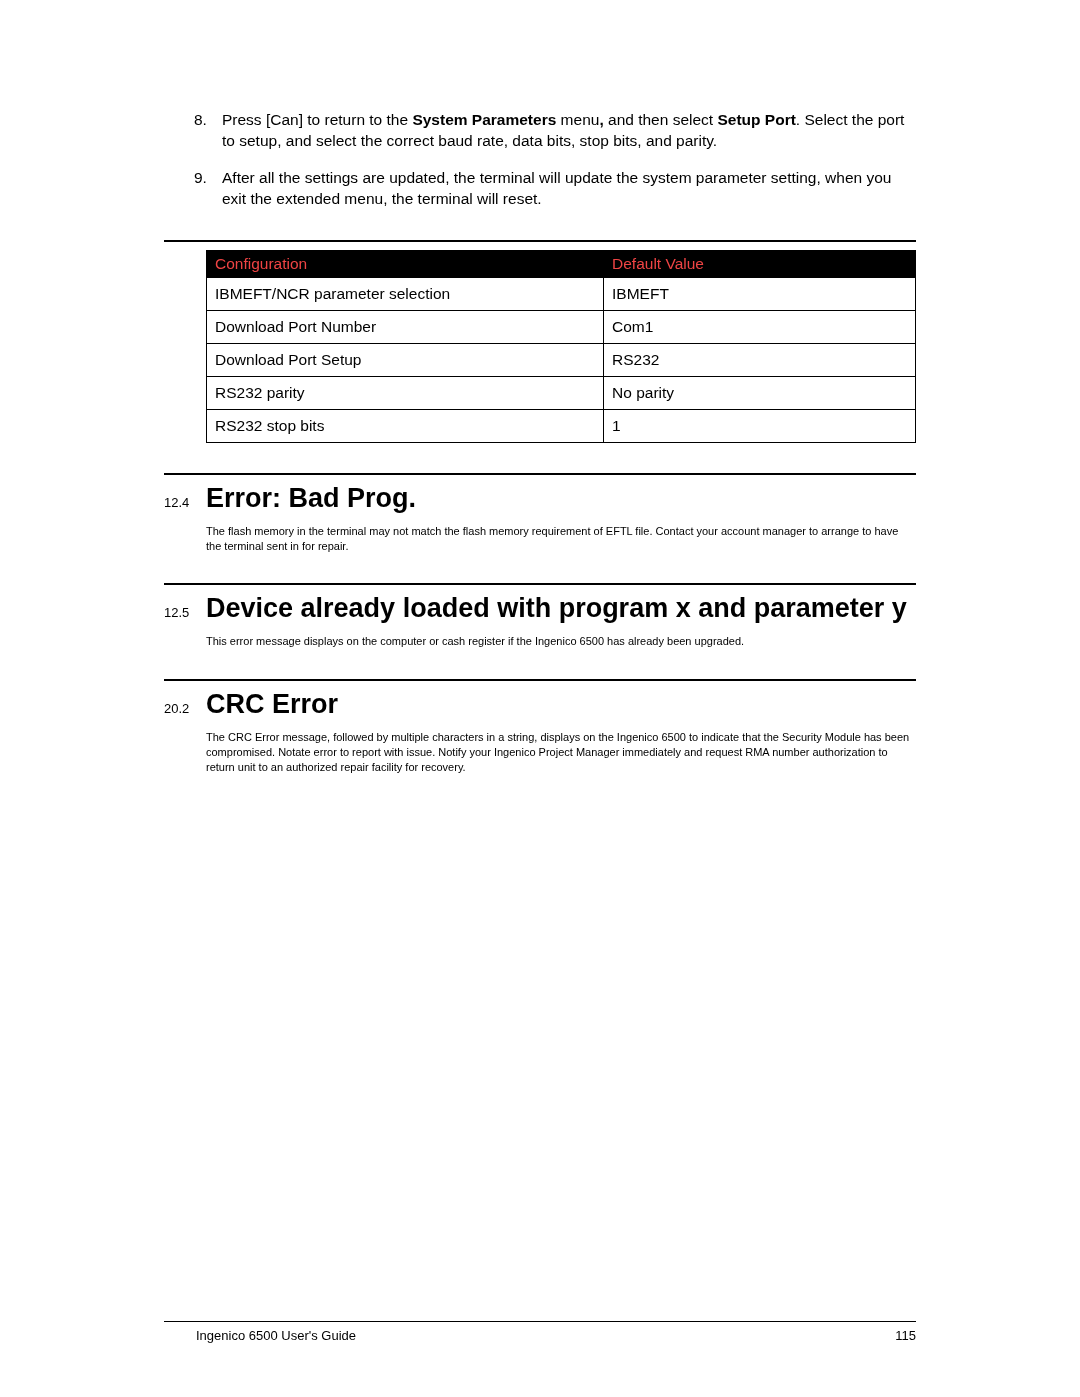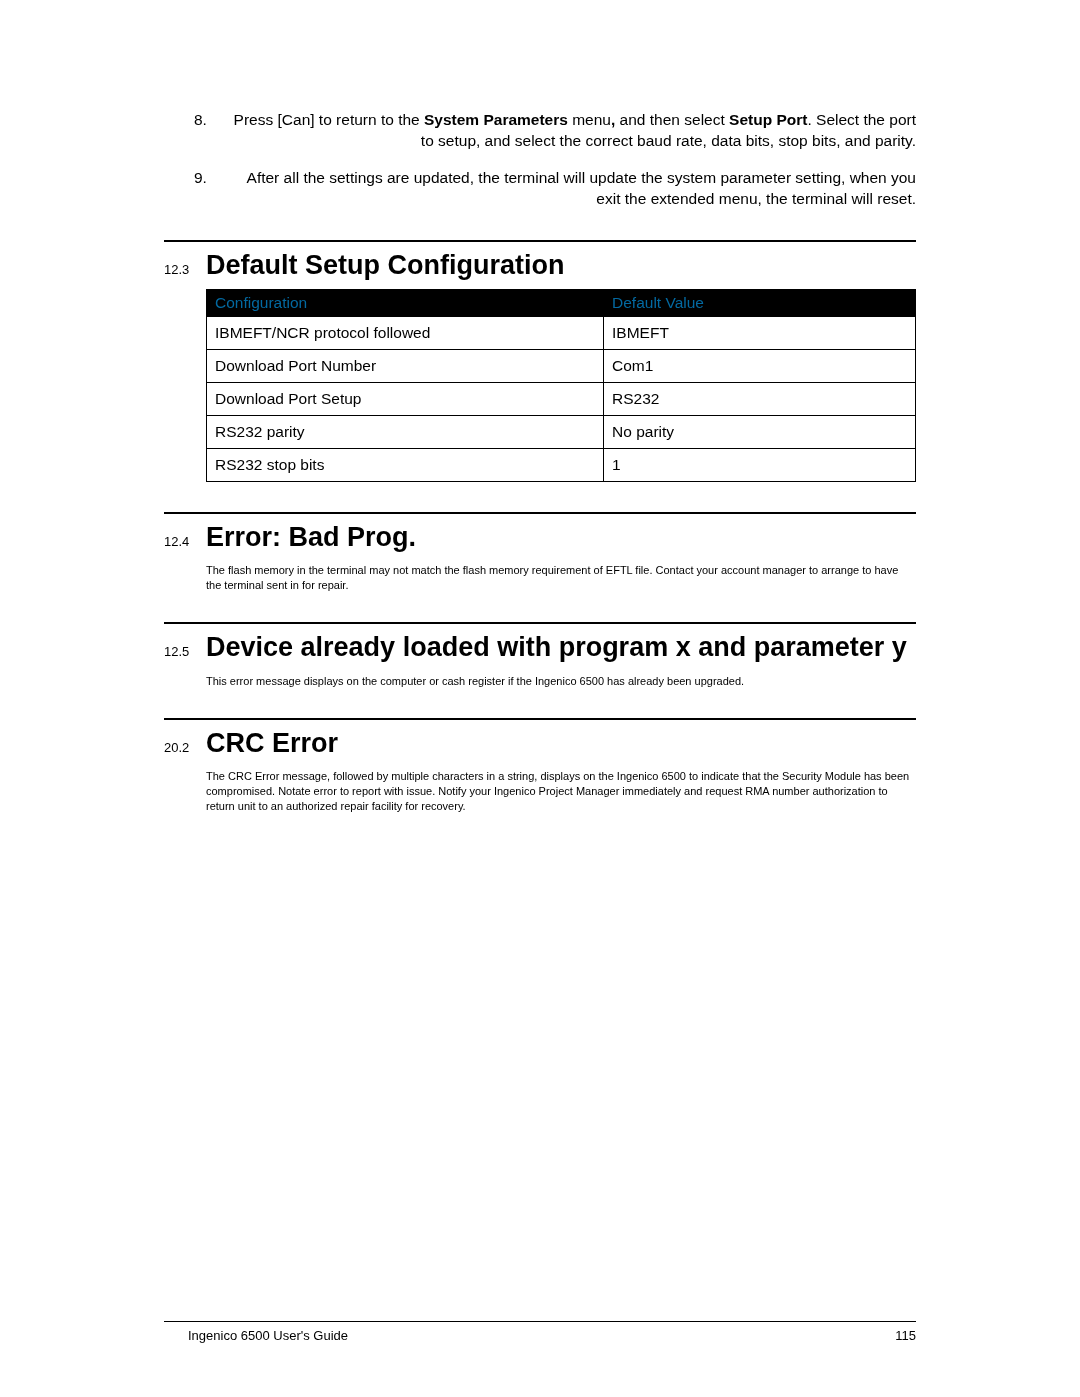"Press [Can] to return to" .ol-text { text-align: right -> none }
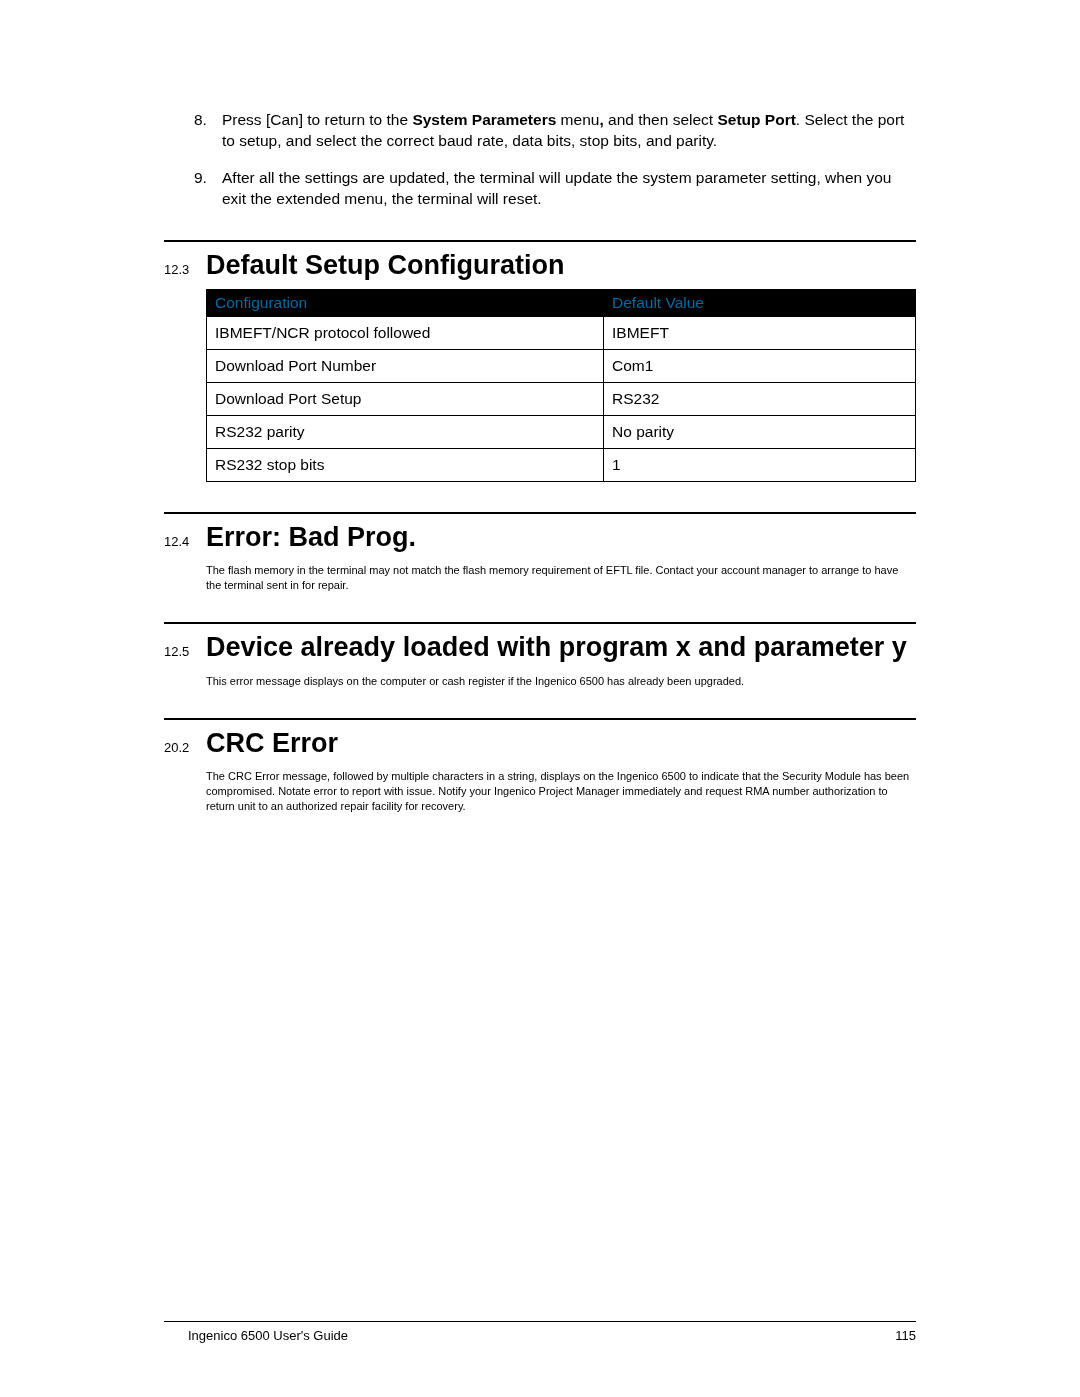"12.3" div.section-header { html: <div> <div>12.3</div> <div>Default Setup Configuration</div> </div> -> none }
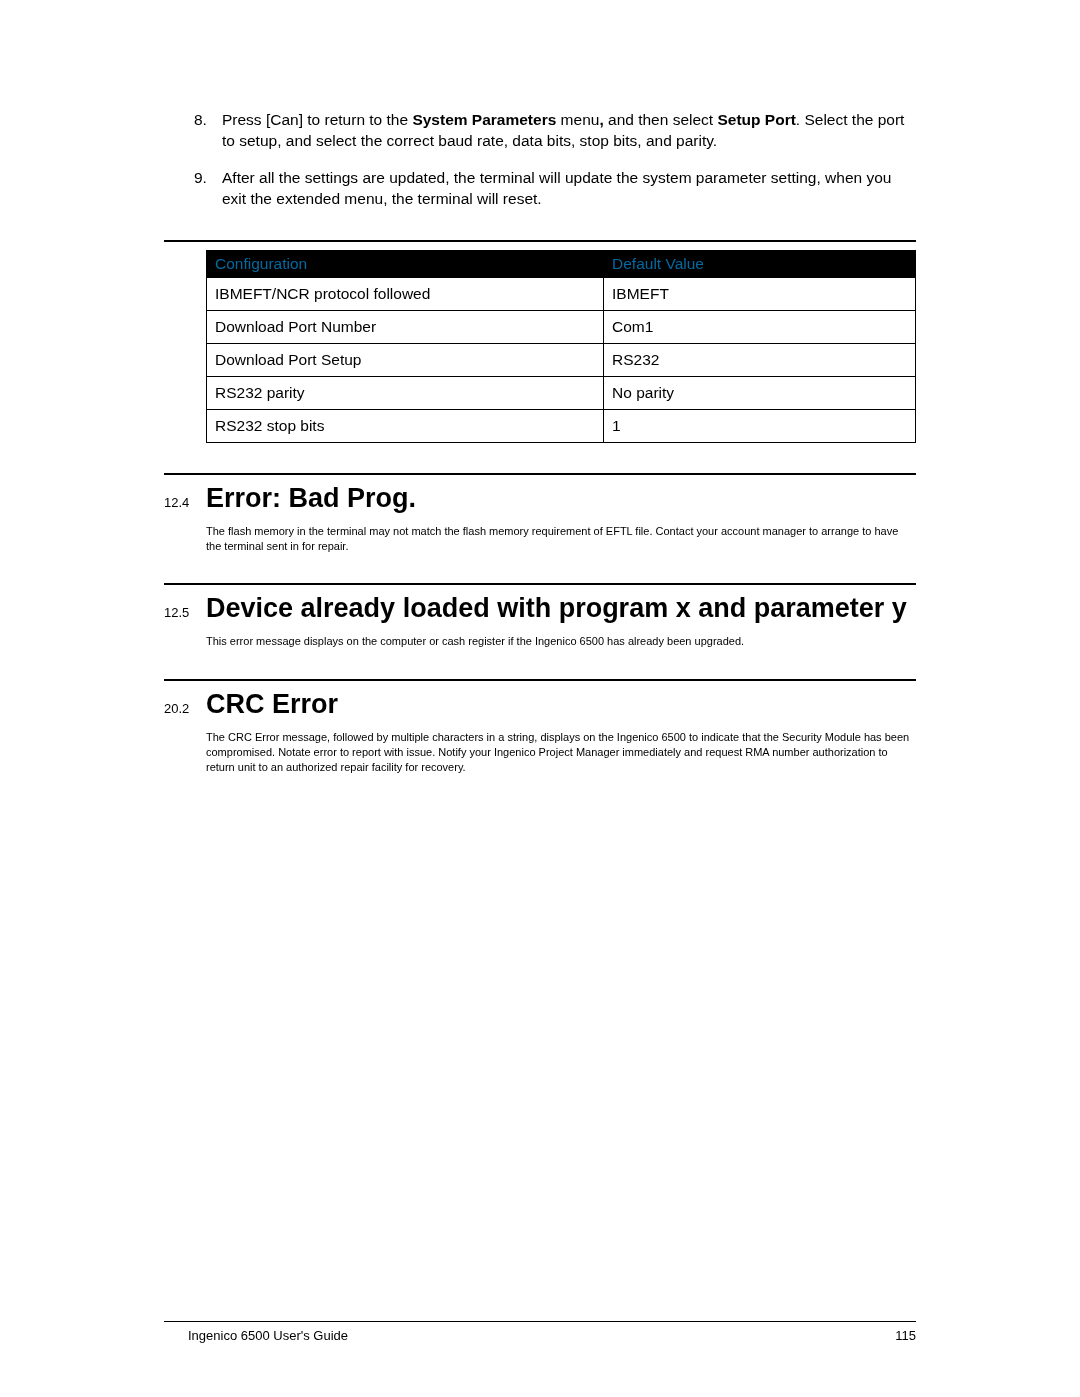"Configuration" thead th { color: #0369a1 -> #ef4444 }
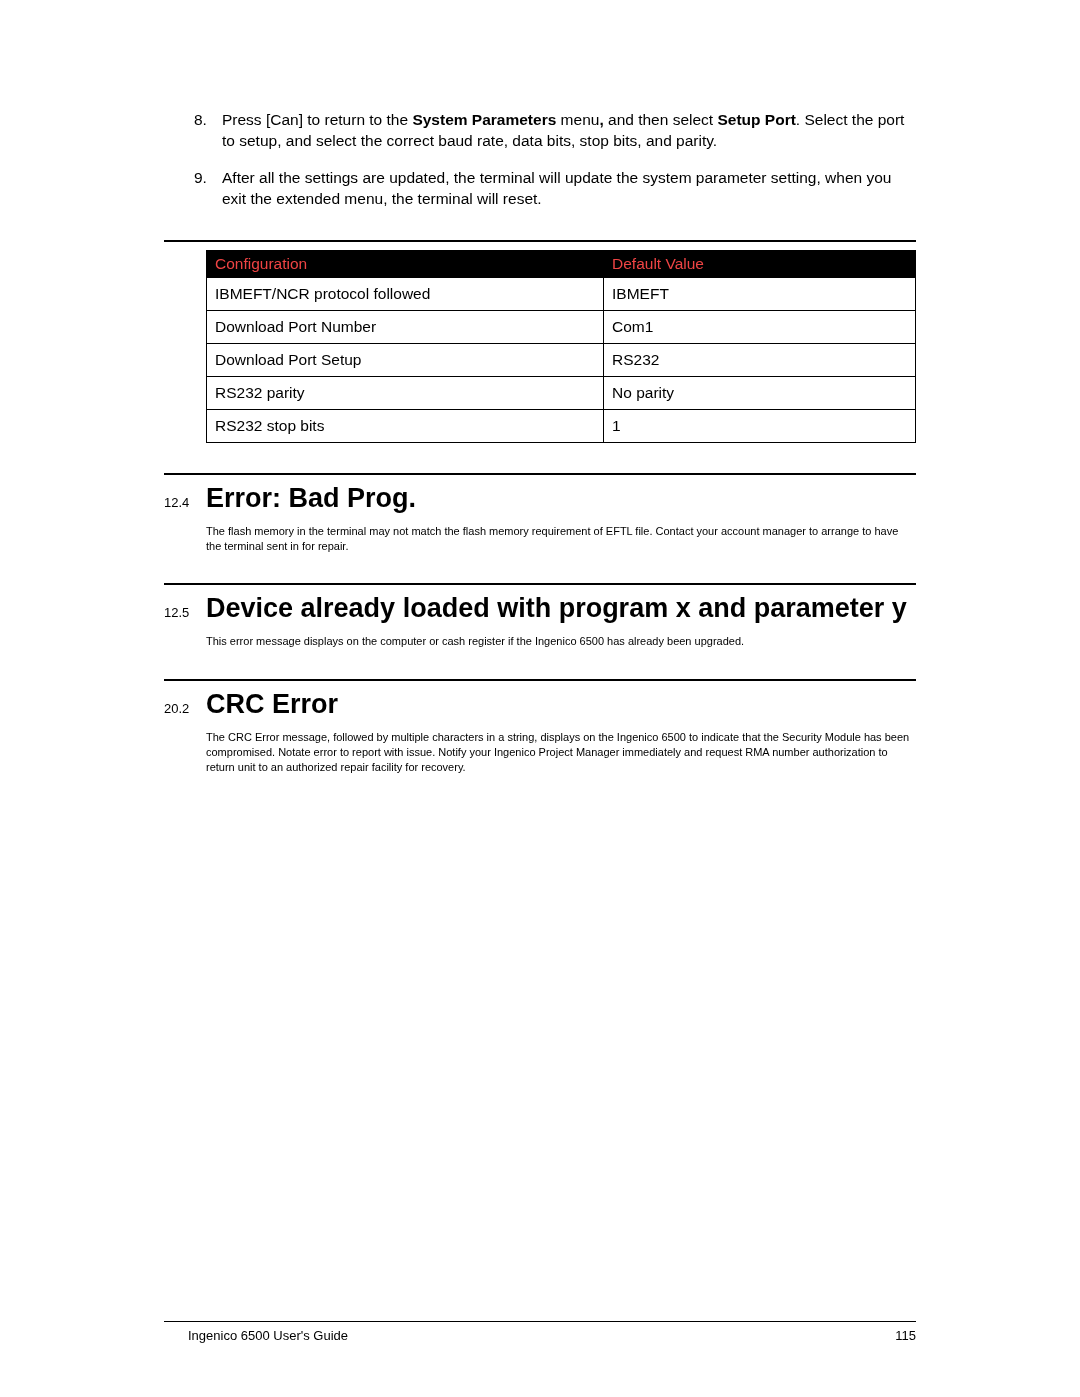"IBMEFT/NCR protocol followed" td { text: protocol followed -> parameter selection }
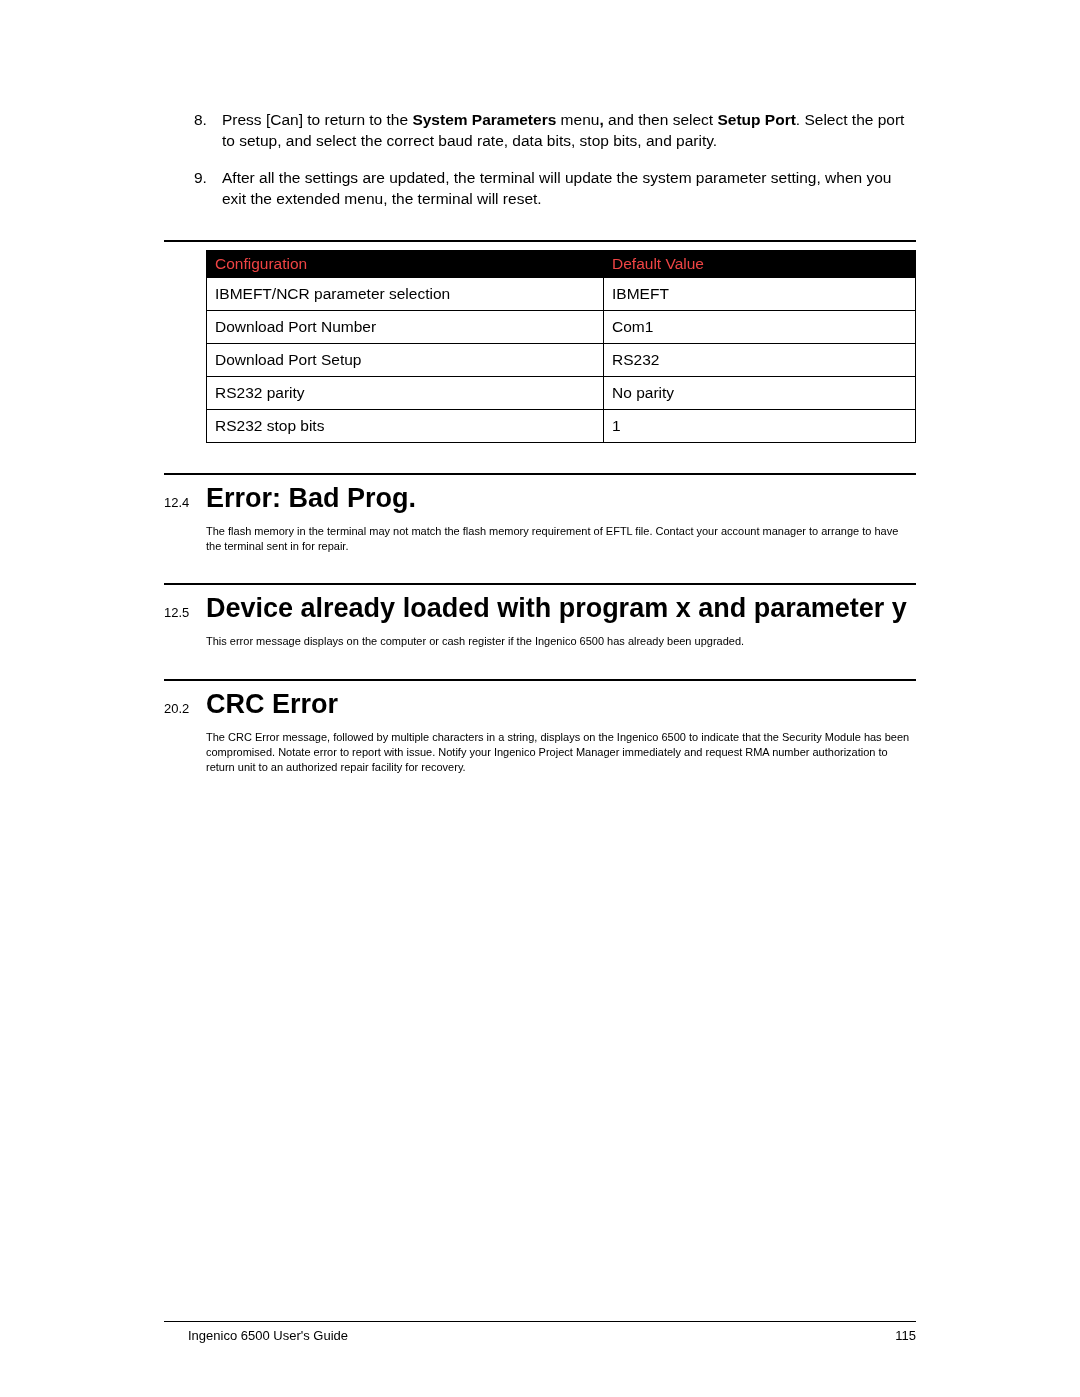"Ingenico 6500 User's Guide" .footer-left { margin-left: 24px -> 32px }
